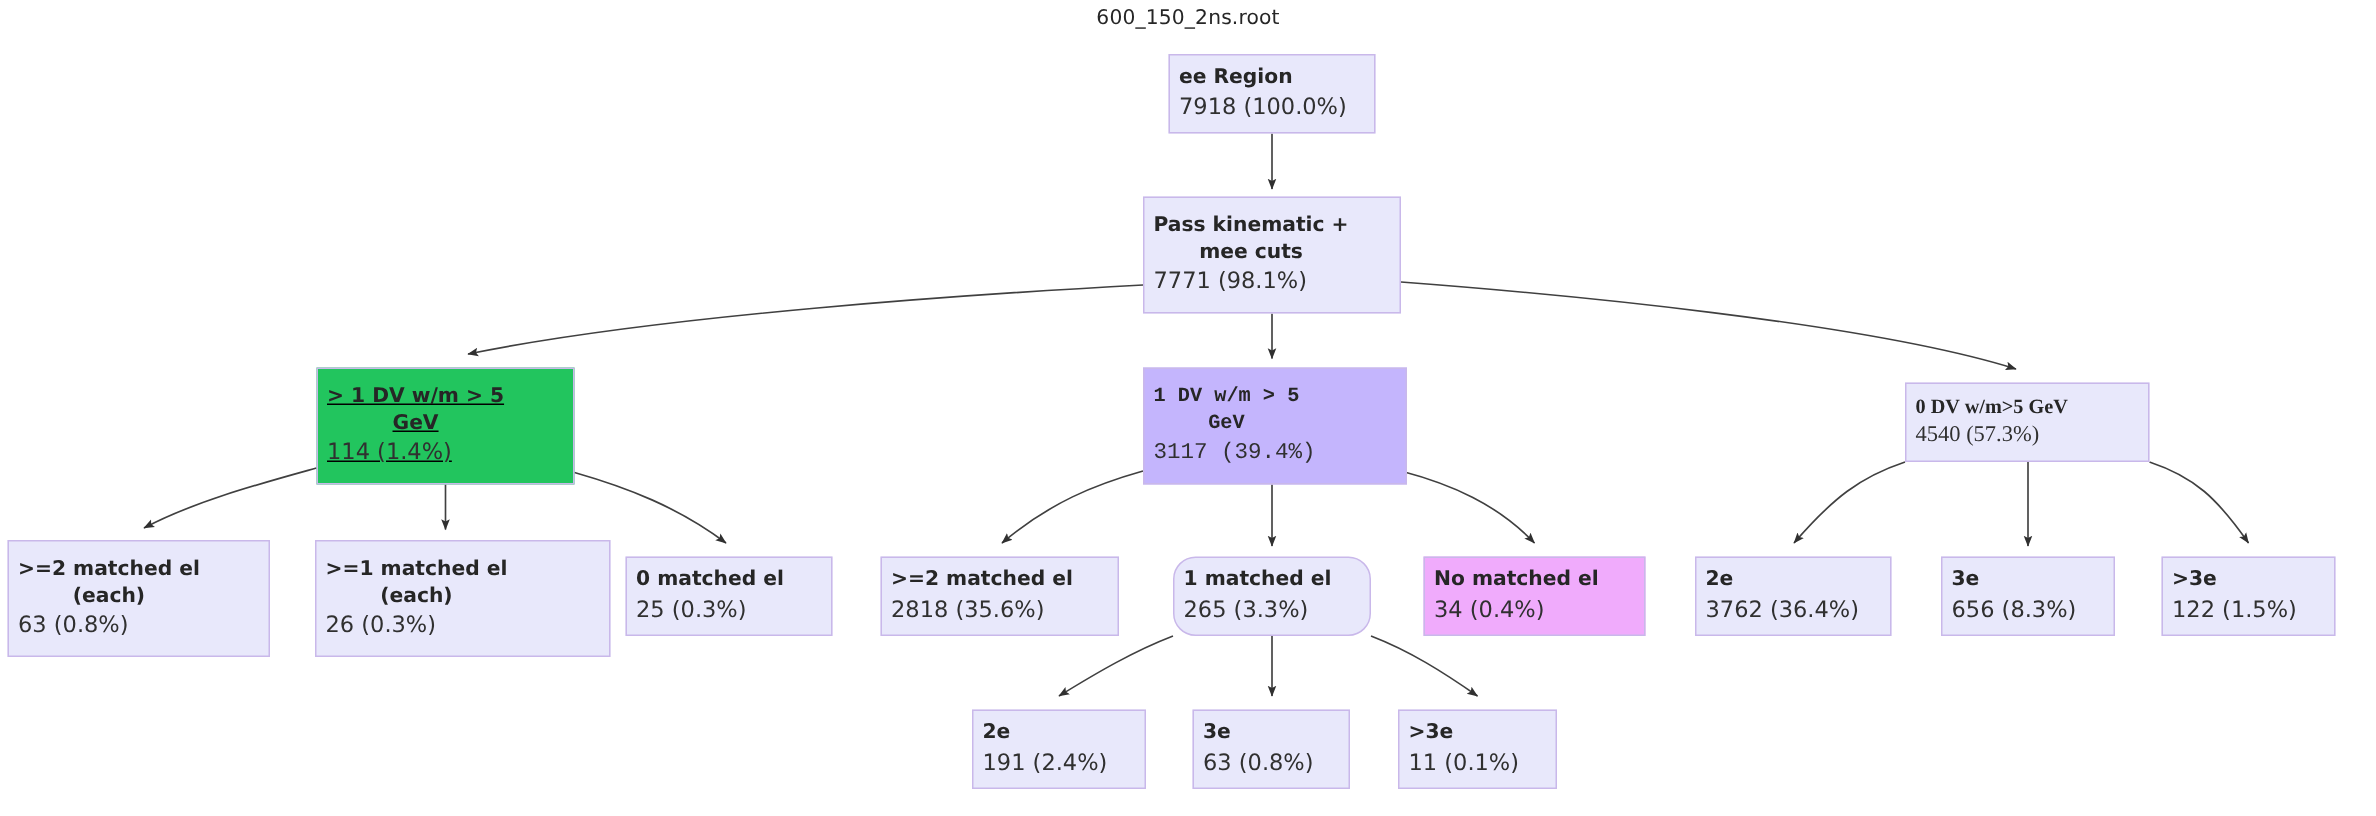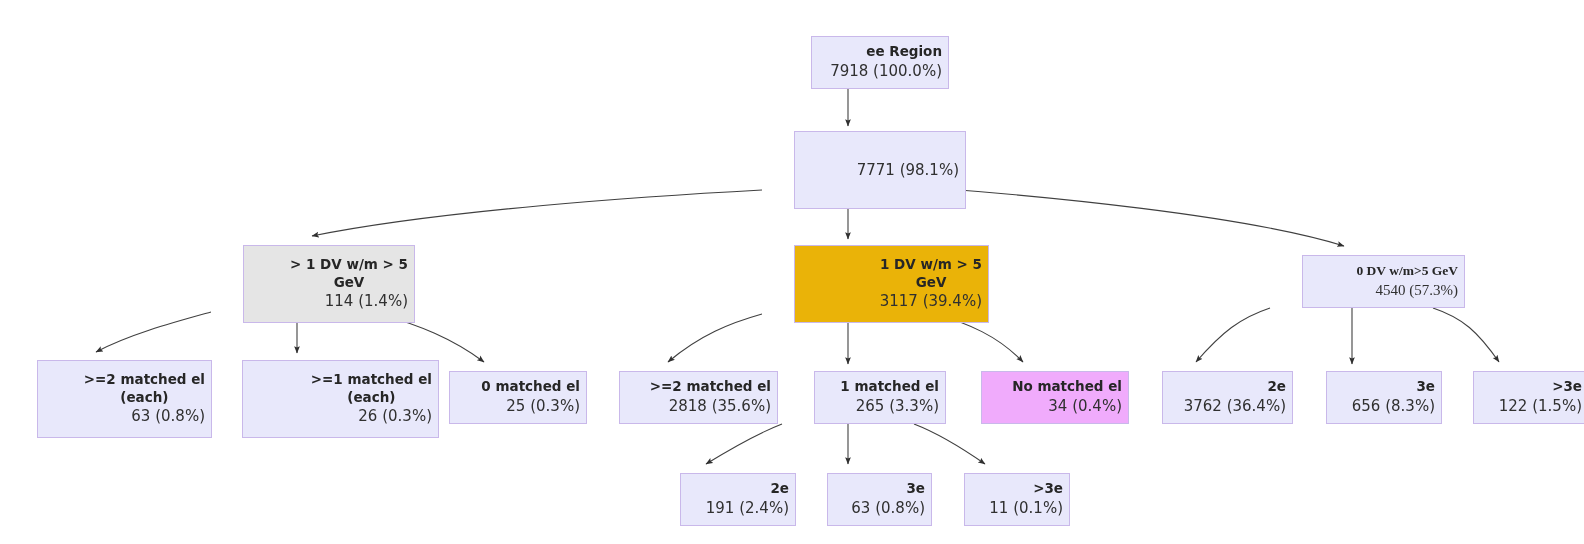"600_150_2ns.root" div.graph-title { html: none -> <div>600_150_2ns.root</div> }
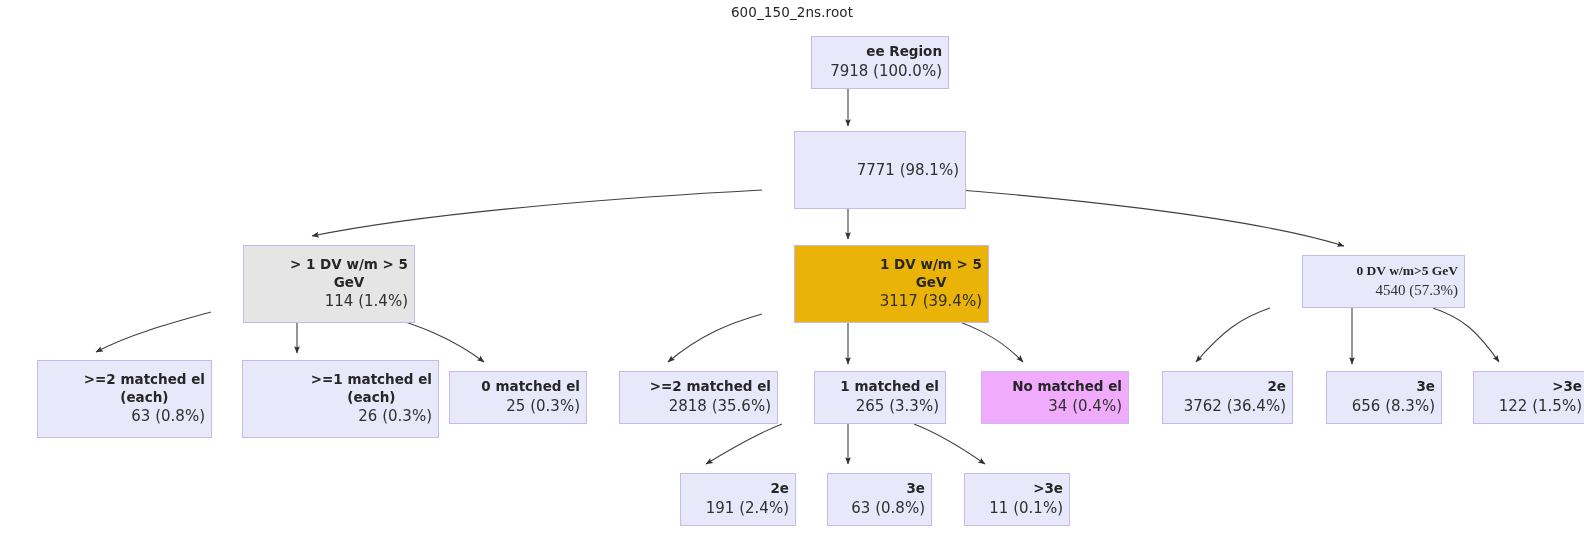"ee Region" .node { align-items: flex-end -> flex-start; margin-left: 32px -> none }
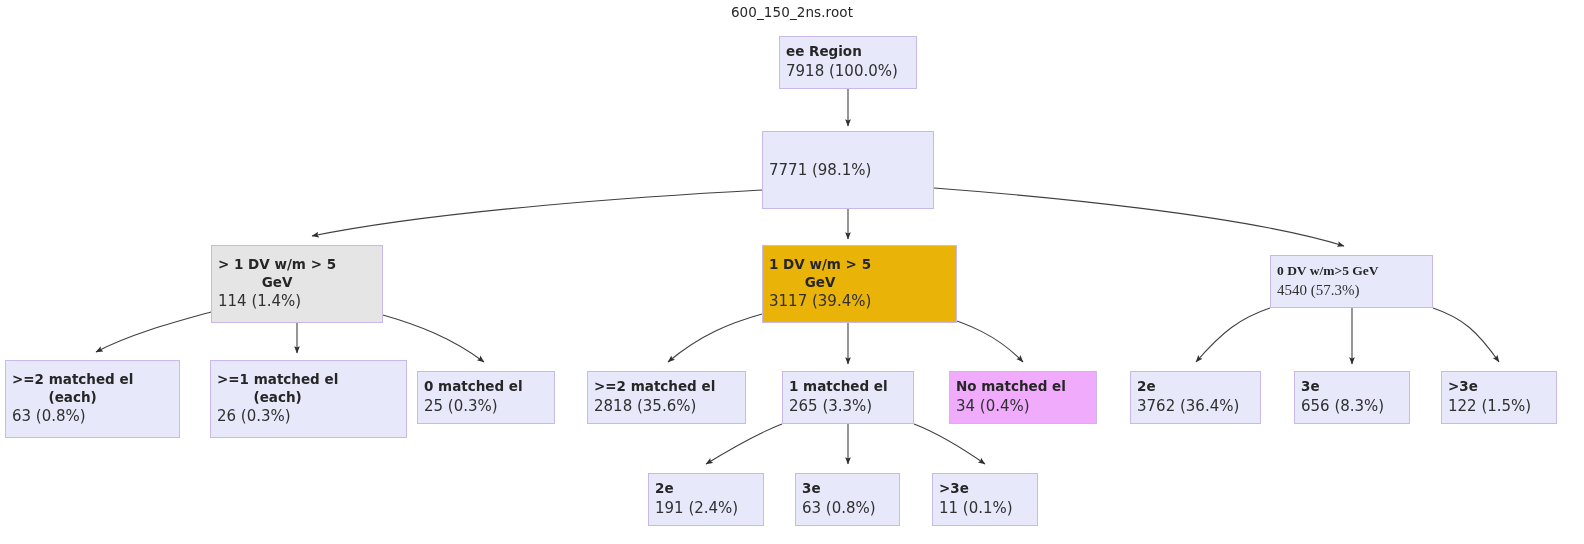"Pass kinematic +" div.node-label { html: none -> <div>Pass kinematic + mee cuts</div> }
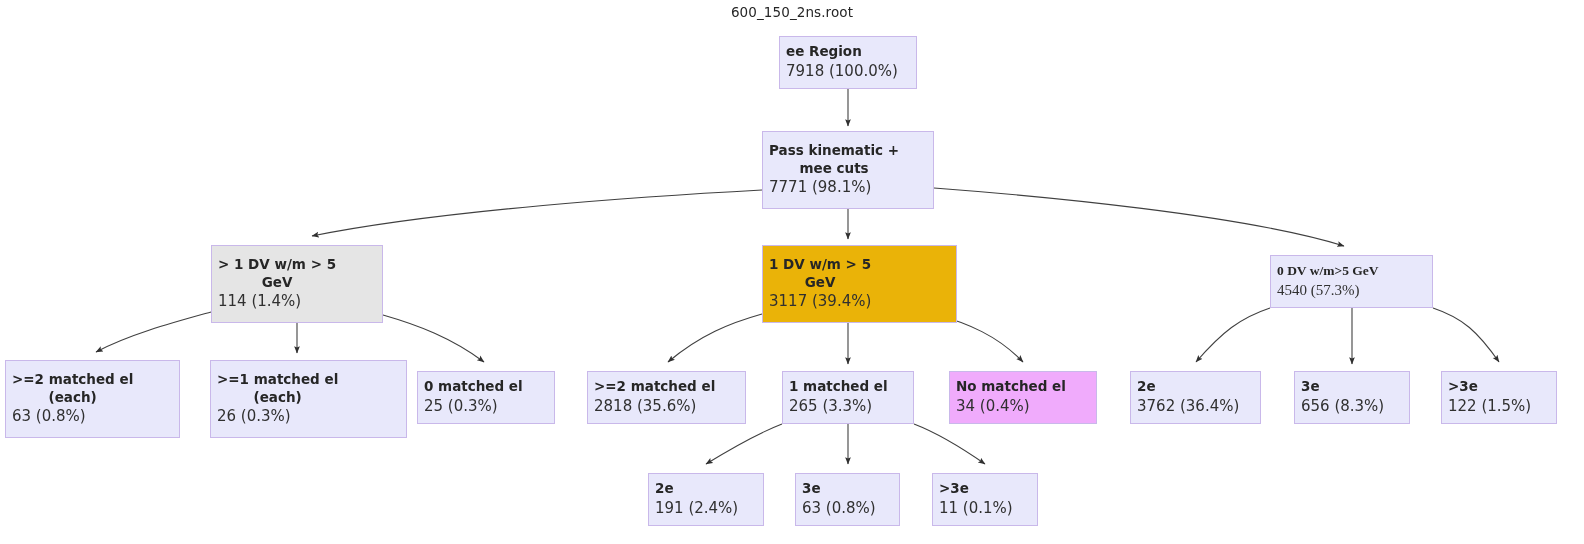"> 1 DV w/m >" div.node { background: #e5e5e5 -> #22c55e; text-decoration: none -> underline }
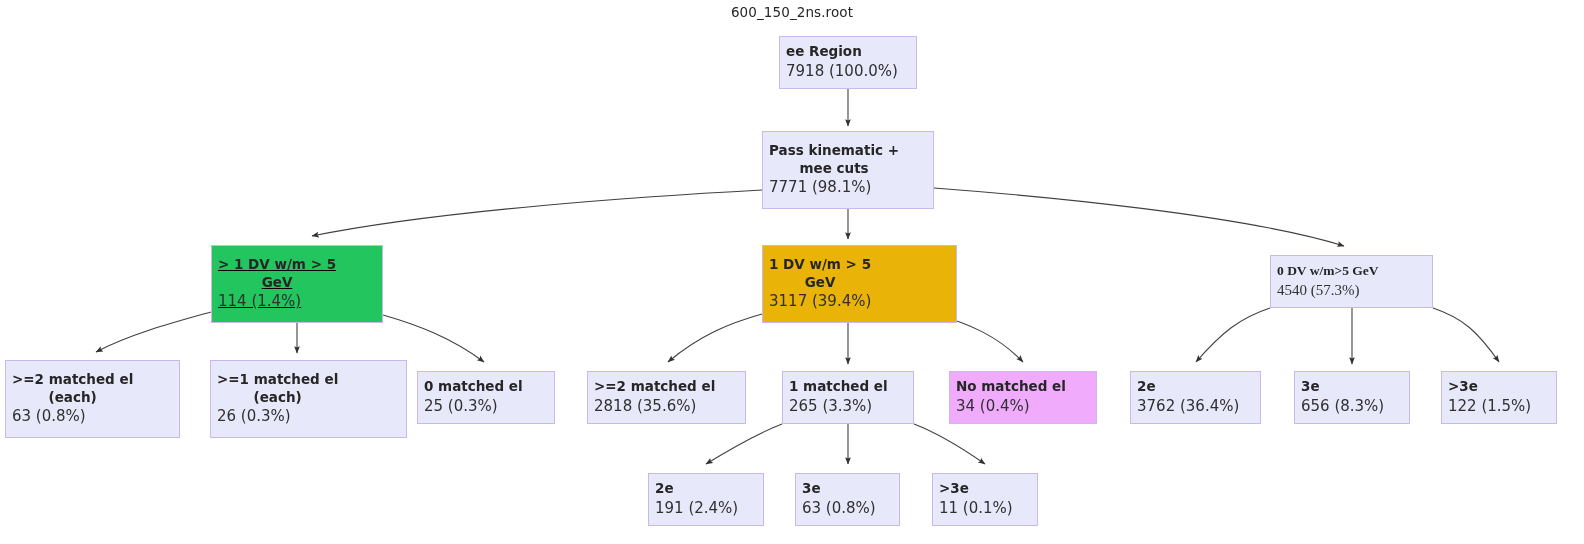"1 DV w/m > 5" div.node { background: #eab308 -> #c4b5fd; font-family: none -> Liberation Mono, monospace; width: 195px -> 176px }
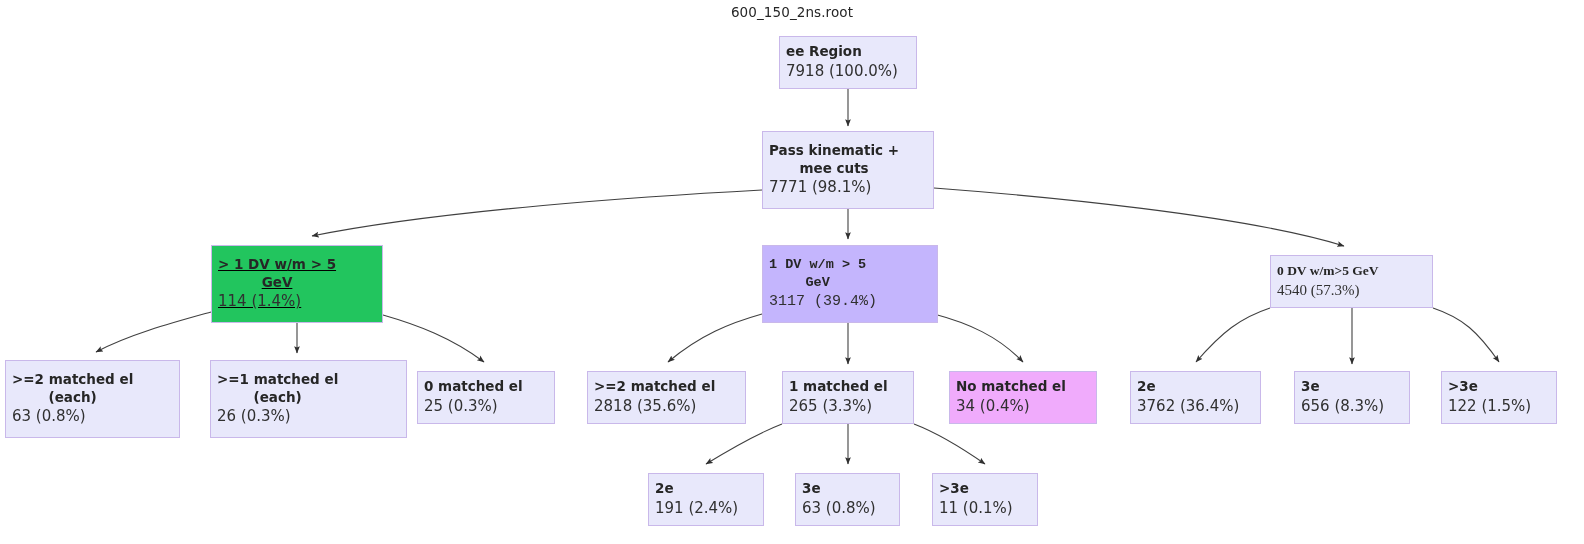"1 matched el" div.node { border-radius: none -> 15px }
